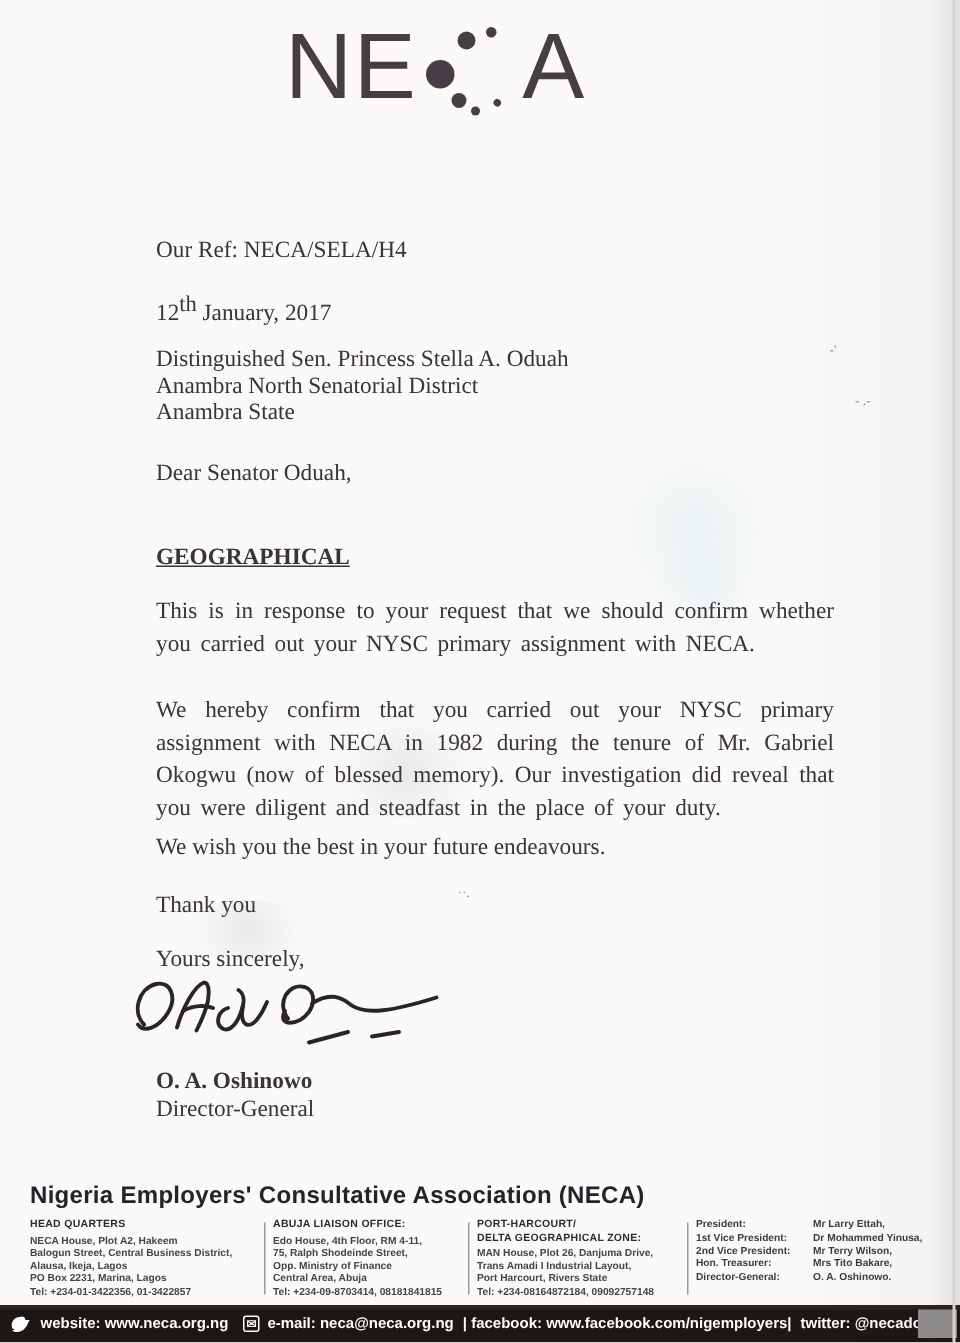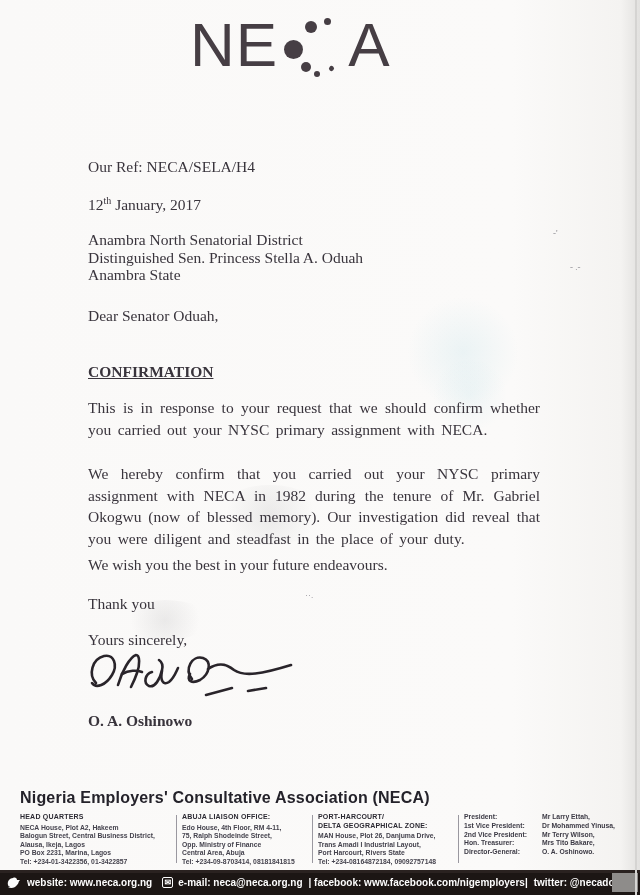"Our Ref: NECA/SELA/H4" .lb { left: 88px -> 104px }
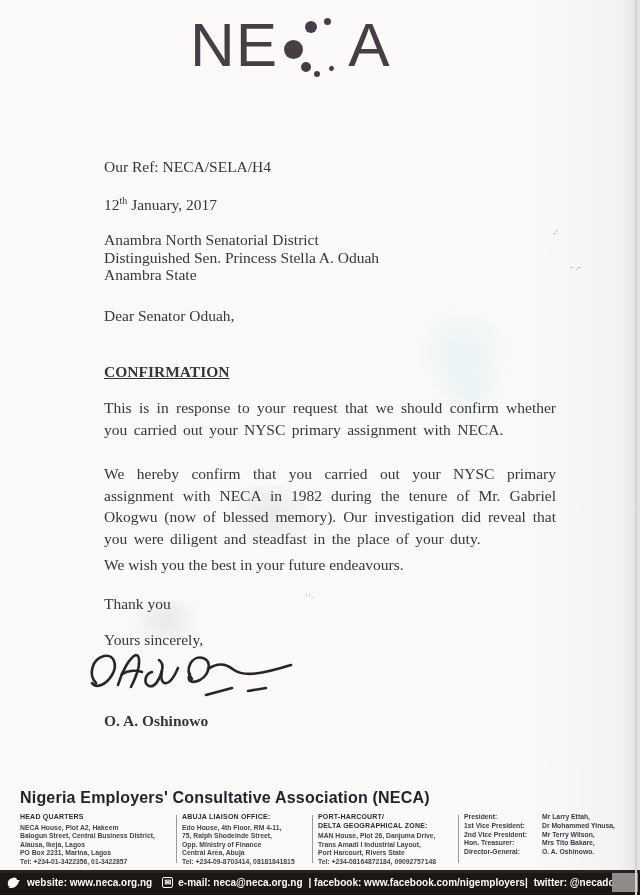"th" .date sup { font-size: 10px -> 15px }
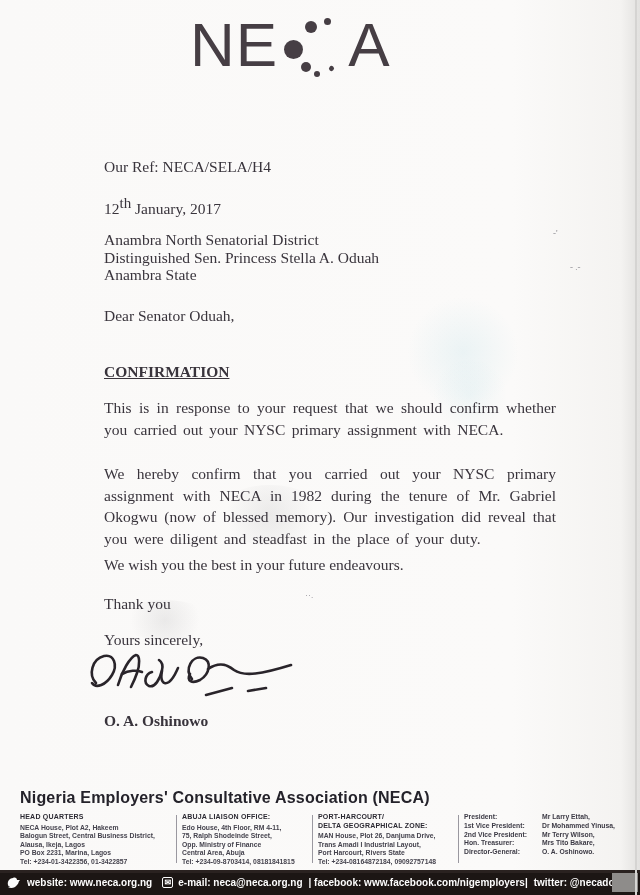"Anambra North Senatorial District" div { order: before "Distinguished Sen. Princess Stella A." -> after "Distinguished Sen. Princess Stella A." }
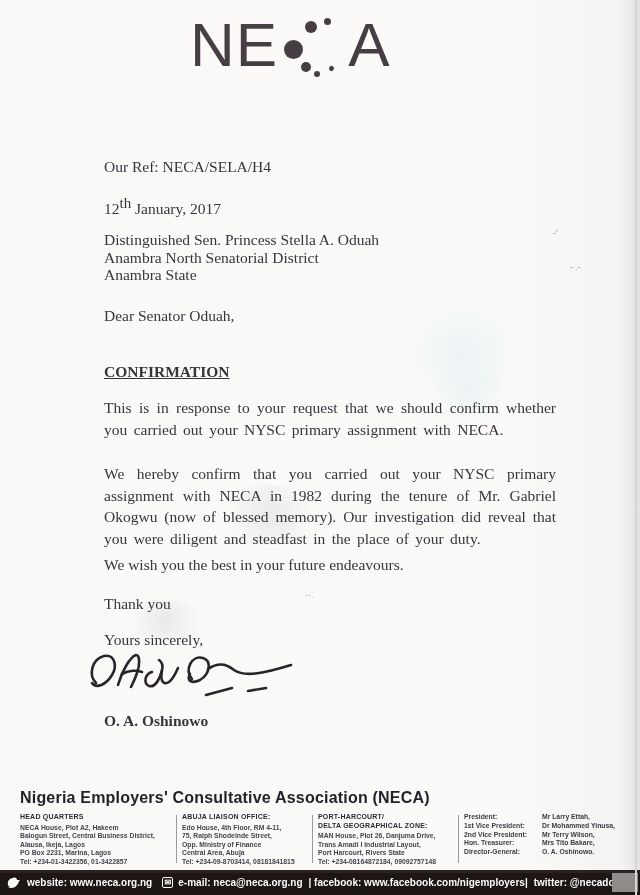"CONFIRMATION" span { text: CONFIRMATION -> GEOGRAPHICAL }
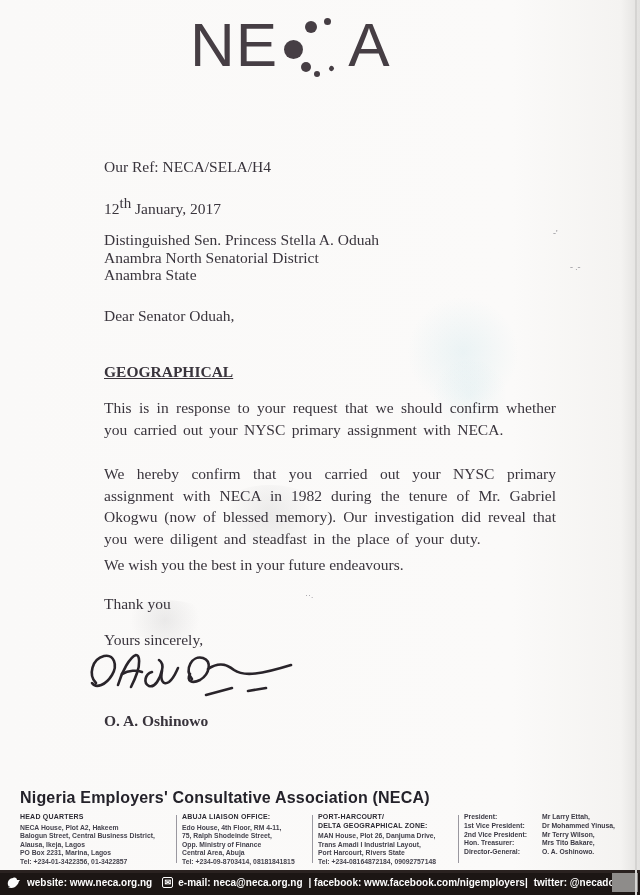"Director-General" div.lb { html: none -> <div>Director-General</div> }
